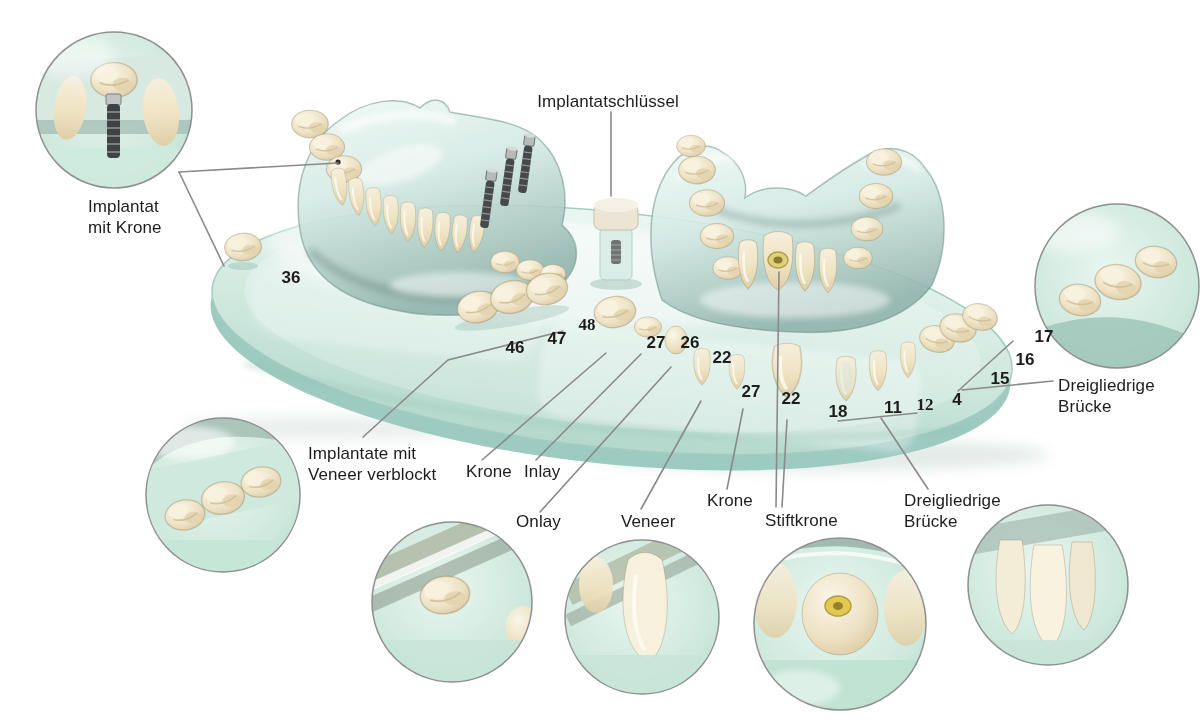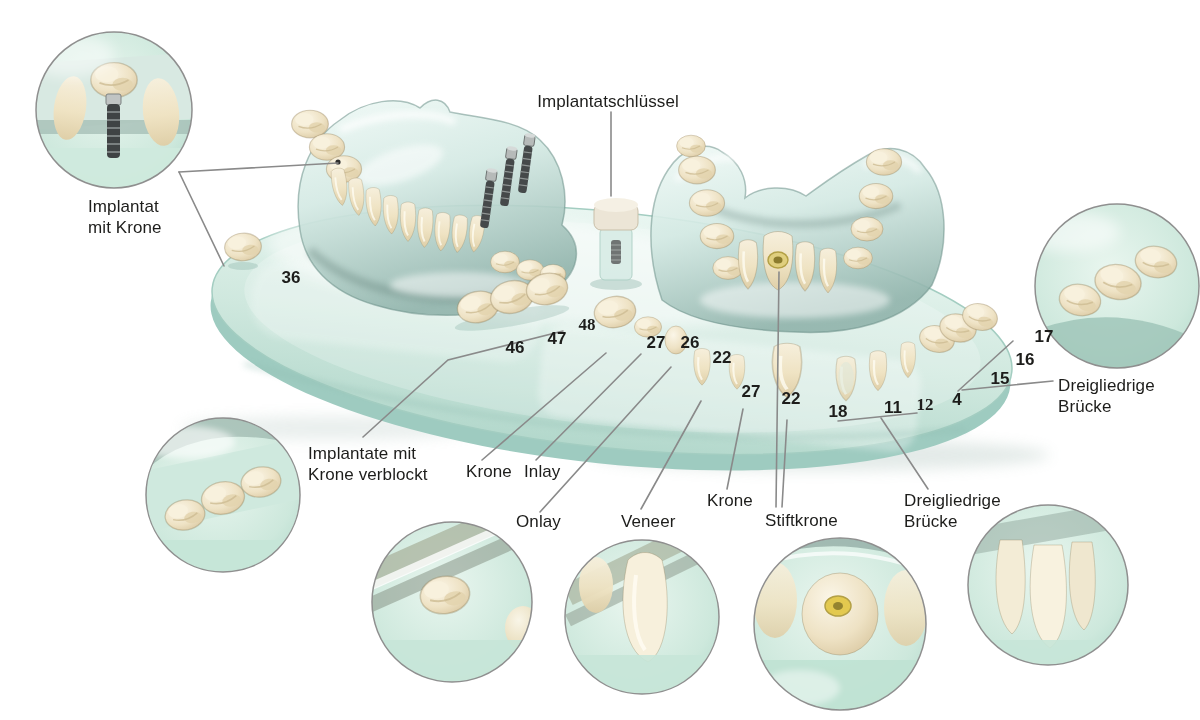"Krone verblockt" div { text: Krone -> Veneer }
